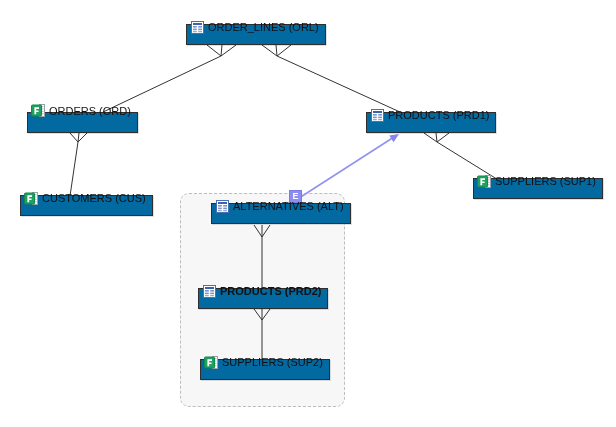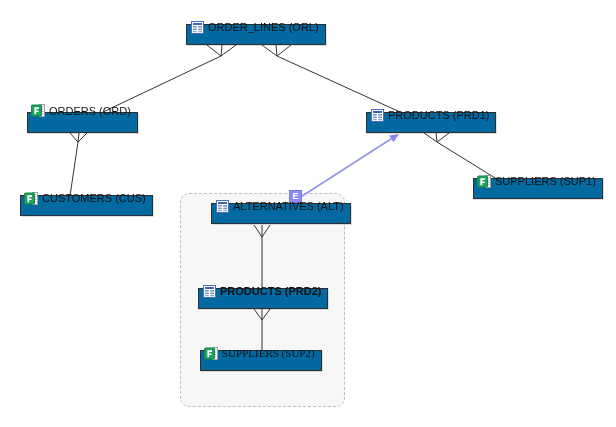"SUPPLIERS (SUP2)" div.node { font-family: Liberation Serif, serif -> none; top: 350px -> 359px }
